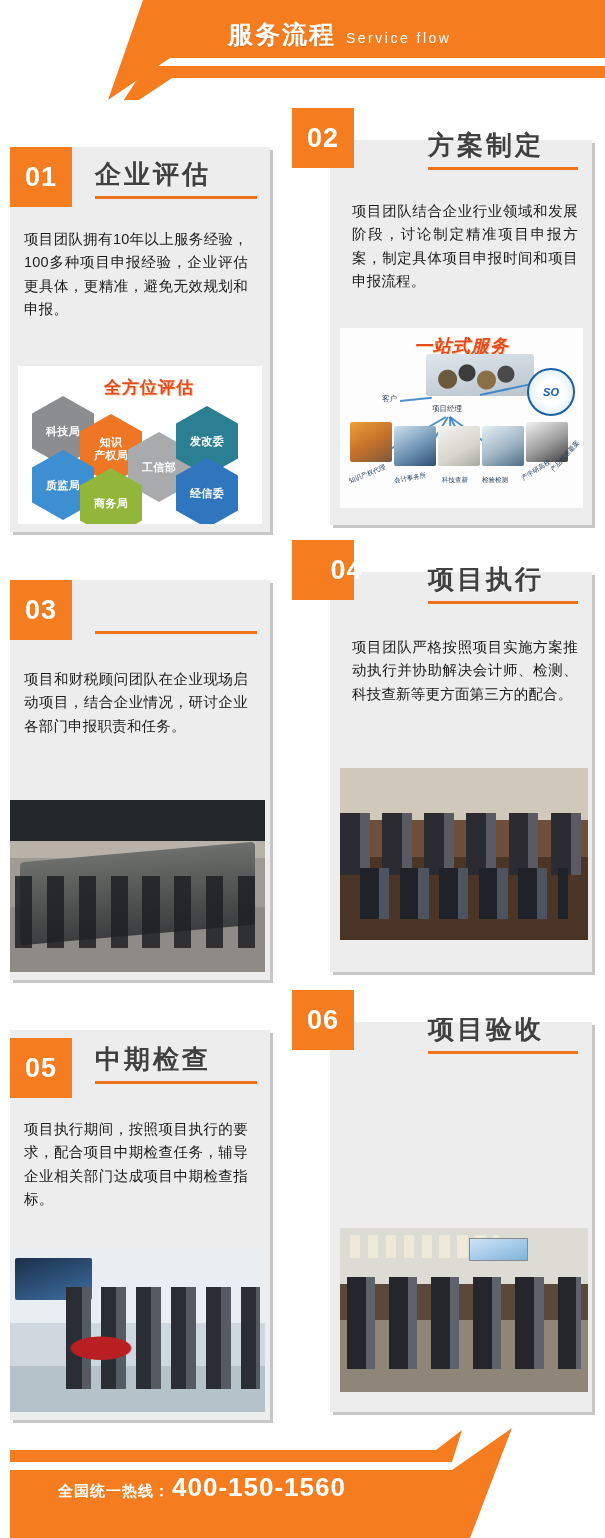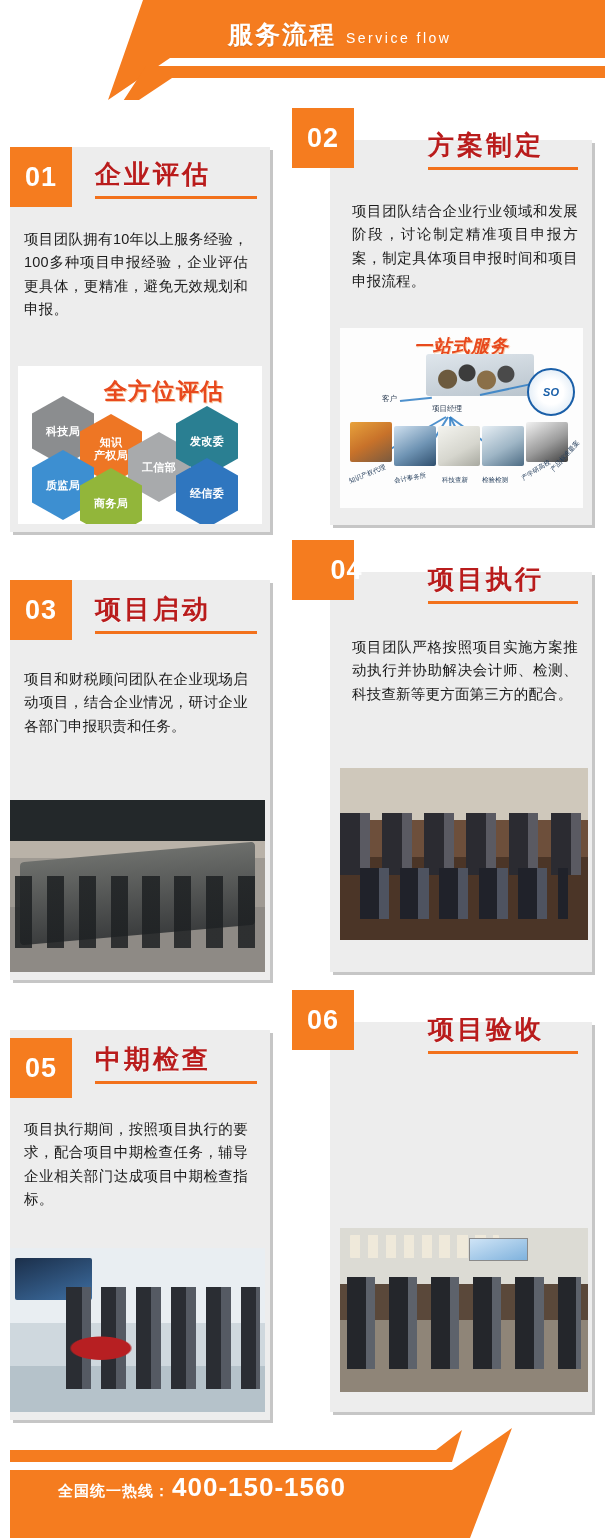"方案制定" .card-title { color: #b91c1c -> #404040 }
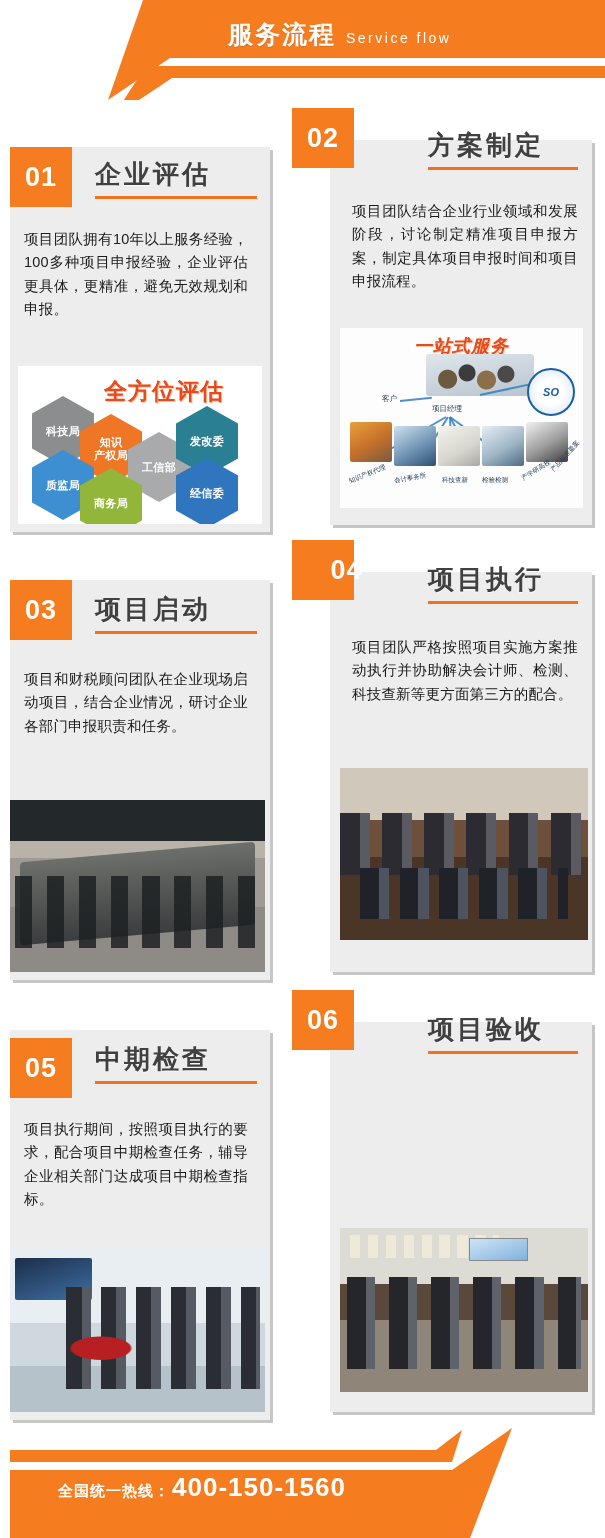"全方位评估" .hexwrap .hx-title { font-size: 23px -> 17px }
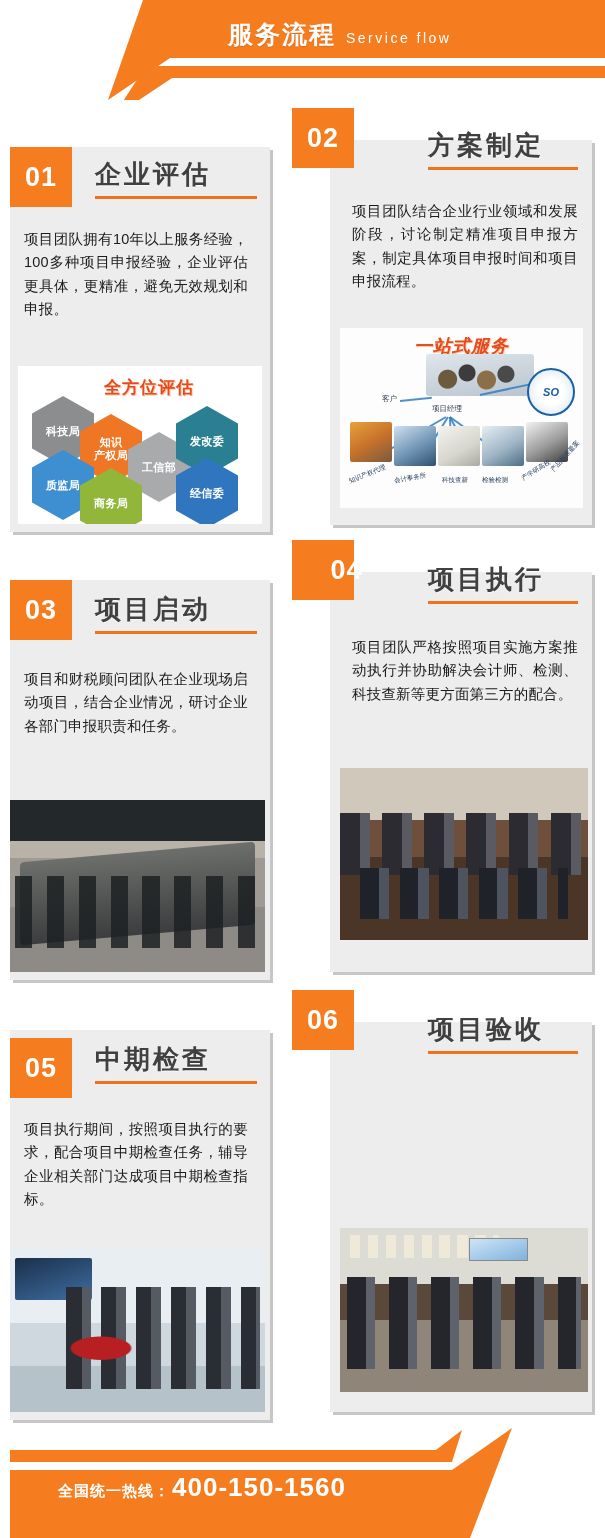"项目启动" div.card-title { html: <div>项目启动</div> -> none }
